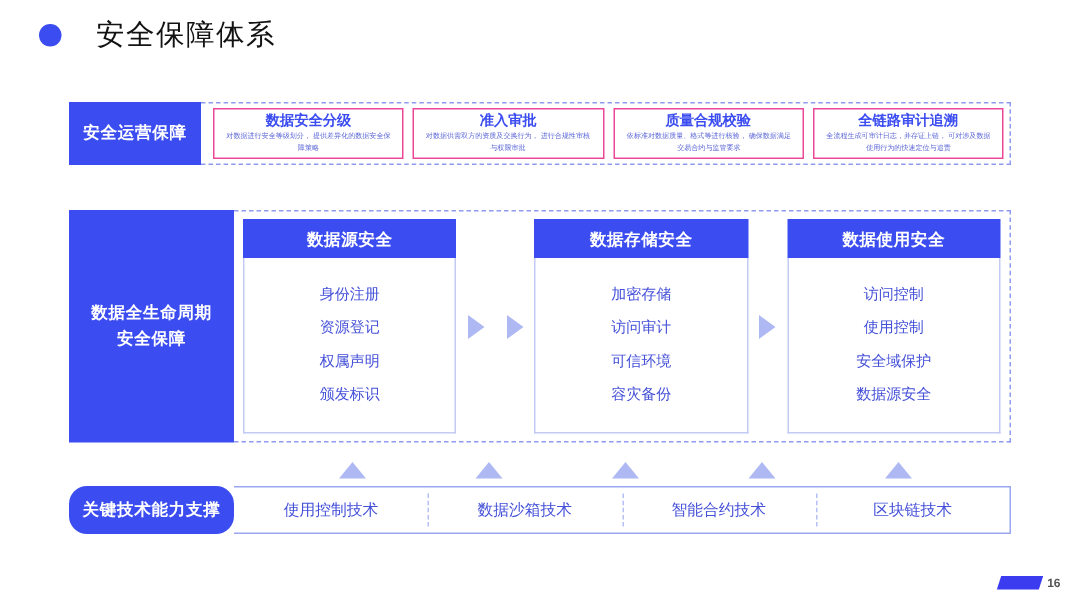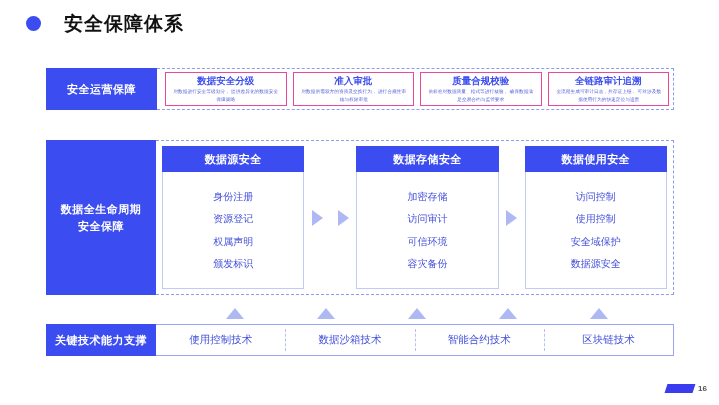"安全保障体系" .page-title { font-weight: bold -> normal }
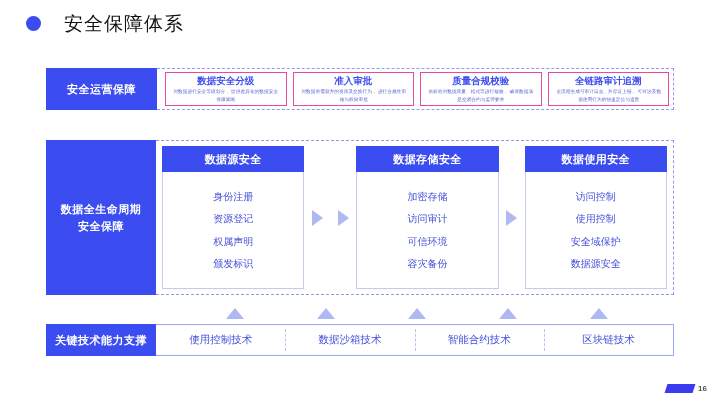"安全运营保障" #row-ops .row-label { width: 111px -> 88px }
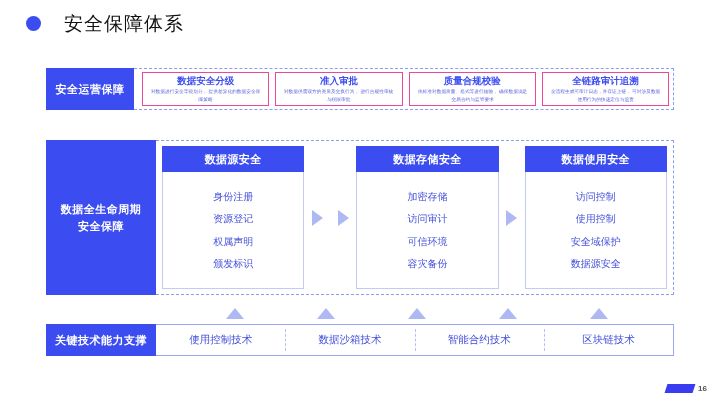"关键技术能力支撑" #row-tech .row-label { border-radius: none -> 12px }
